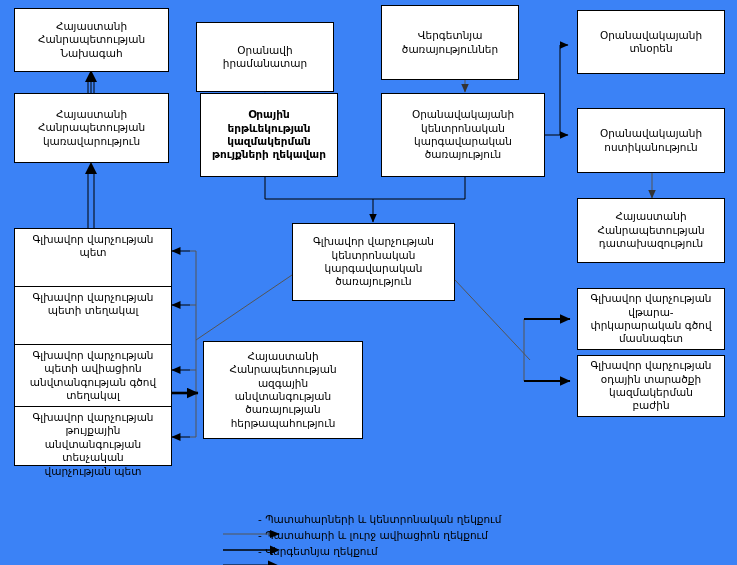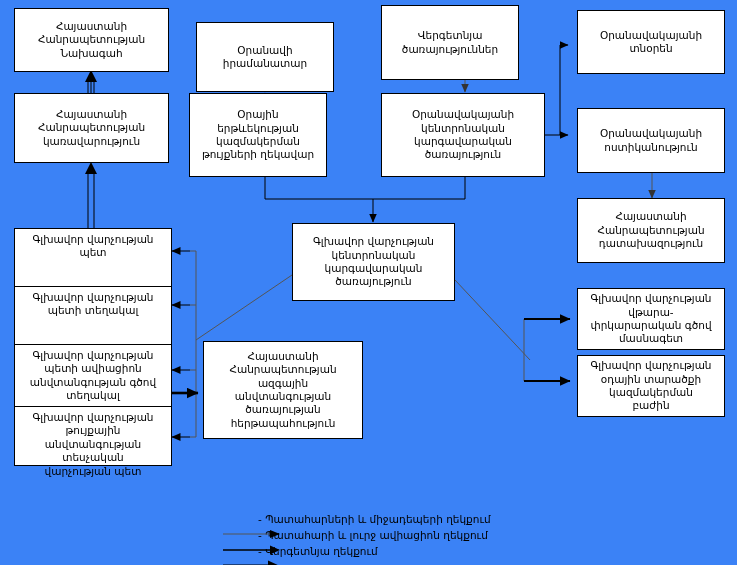"Օրային" div.node { font-weight: none -> bold; left: 189px -> 200px }
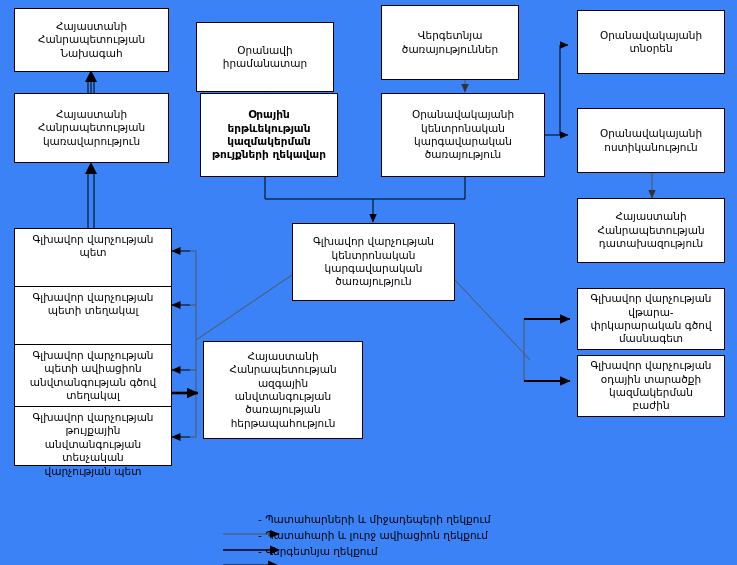"- Պատահարների և միջադեպերի ղեկքում" span.legend-text { text: միջադեպերի -> կենտրոնական }
